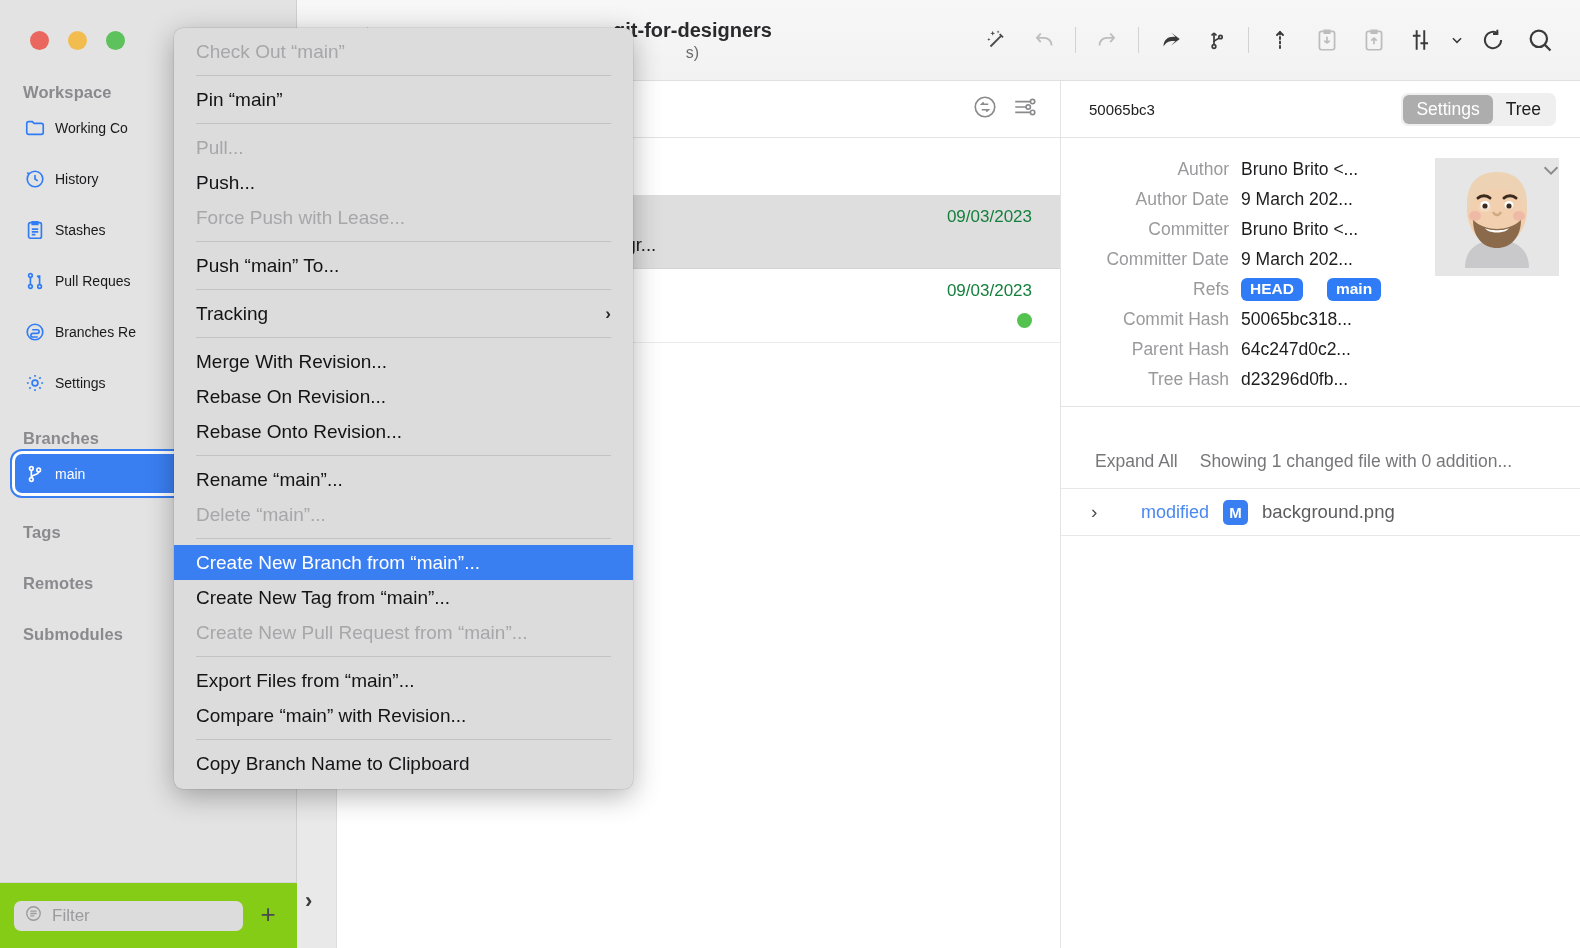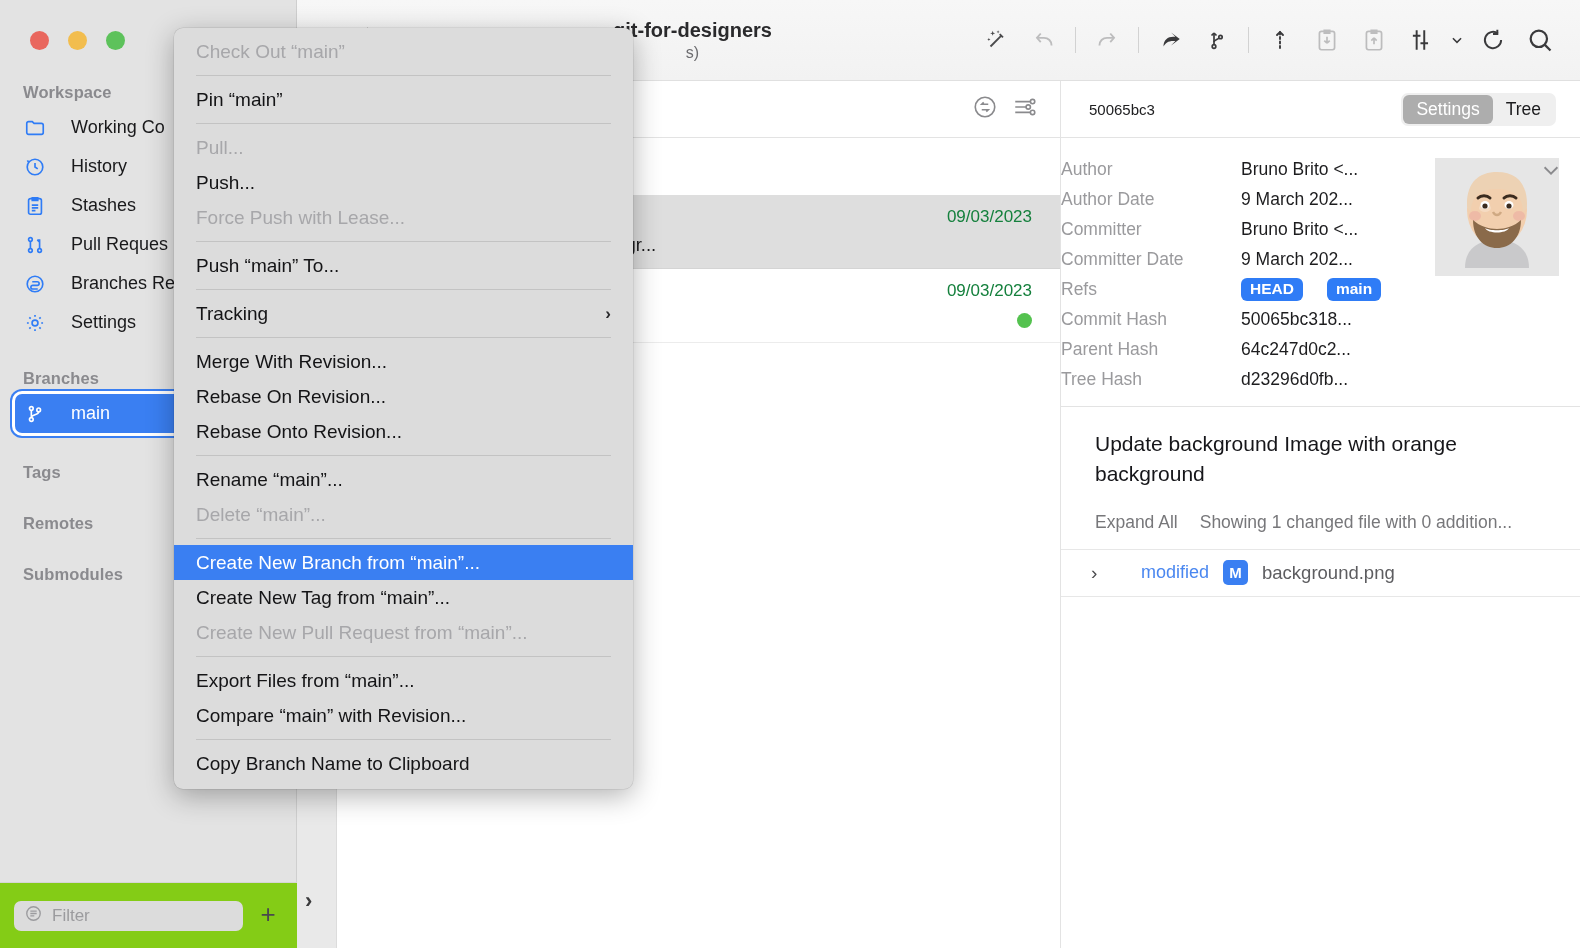"Working Co" .sb-item { font-size: 18px -> 14px; gap: 24px -> 8px; margin: 0 14px -> 12px 14px }
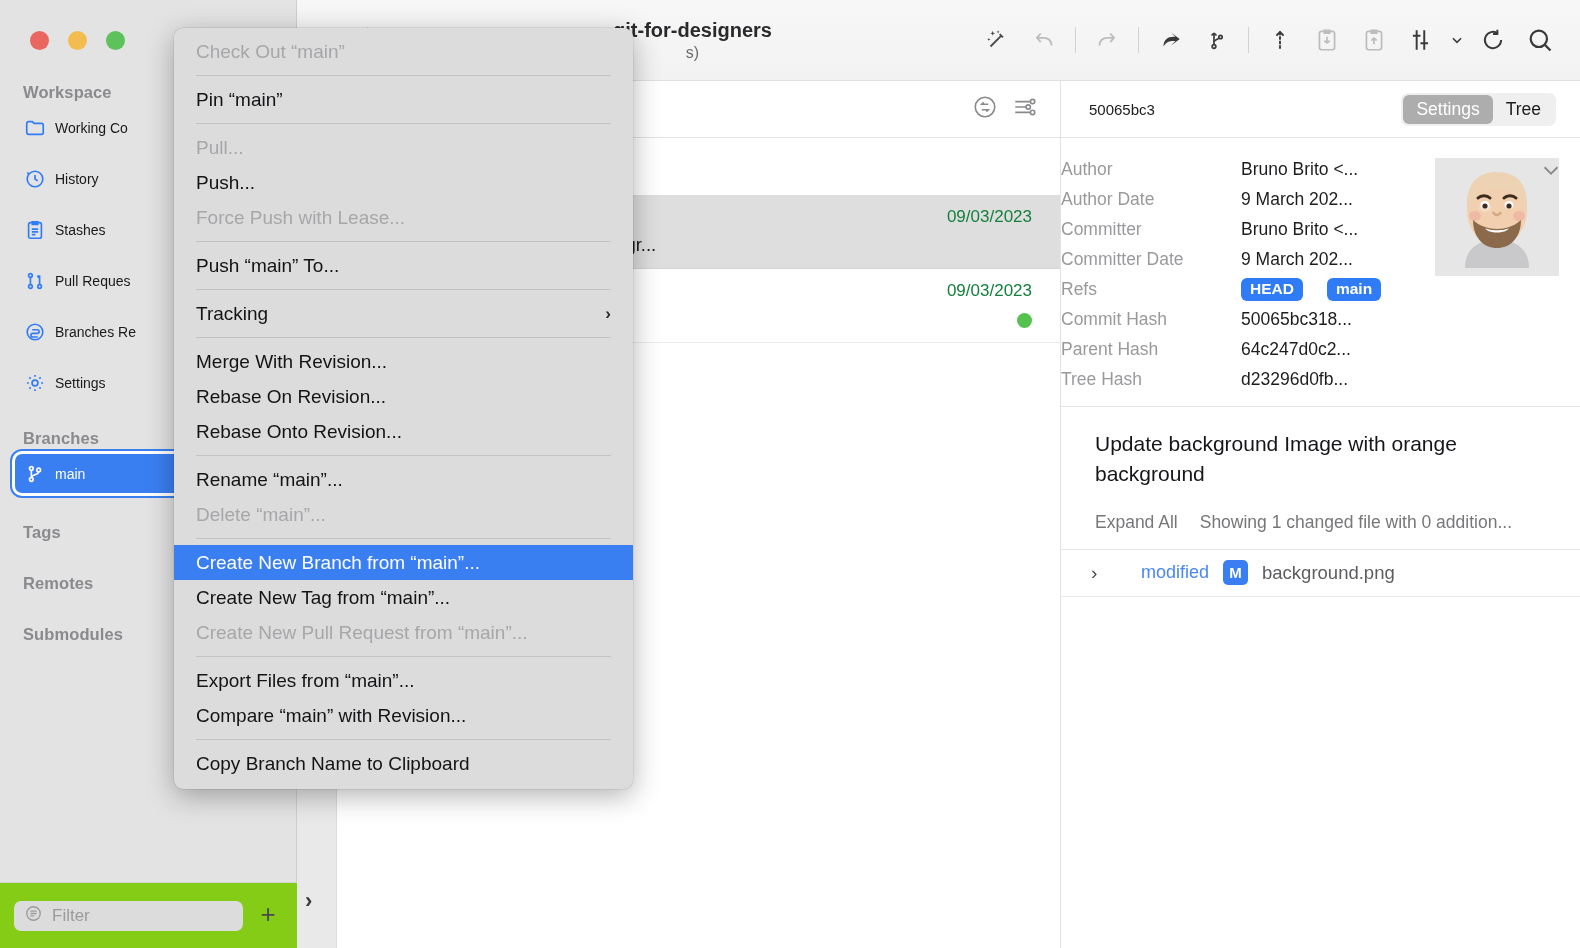"Author" .mkey { text-align: none -> right }
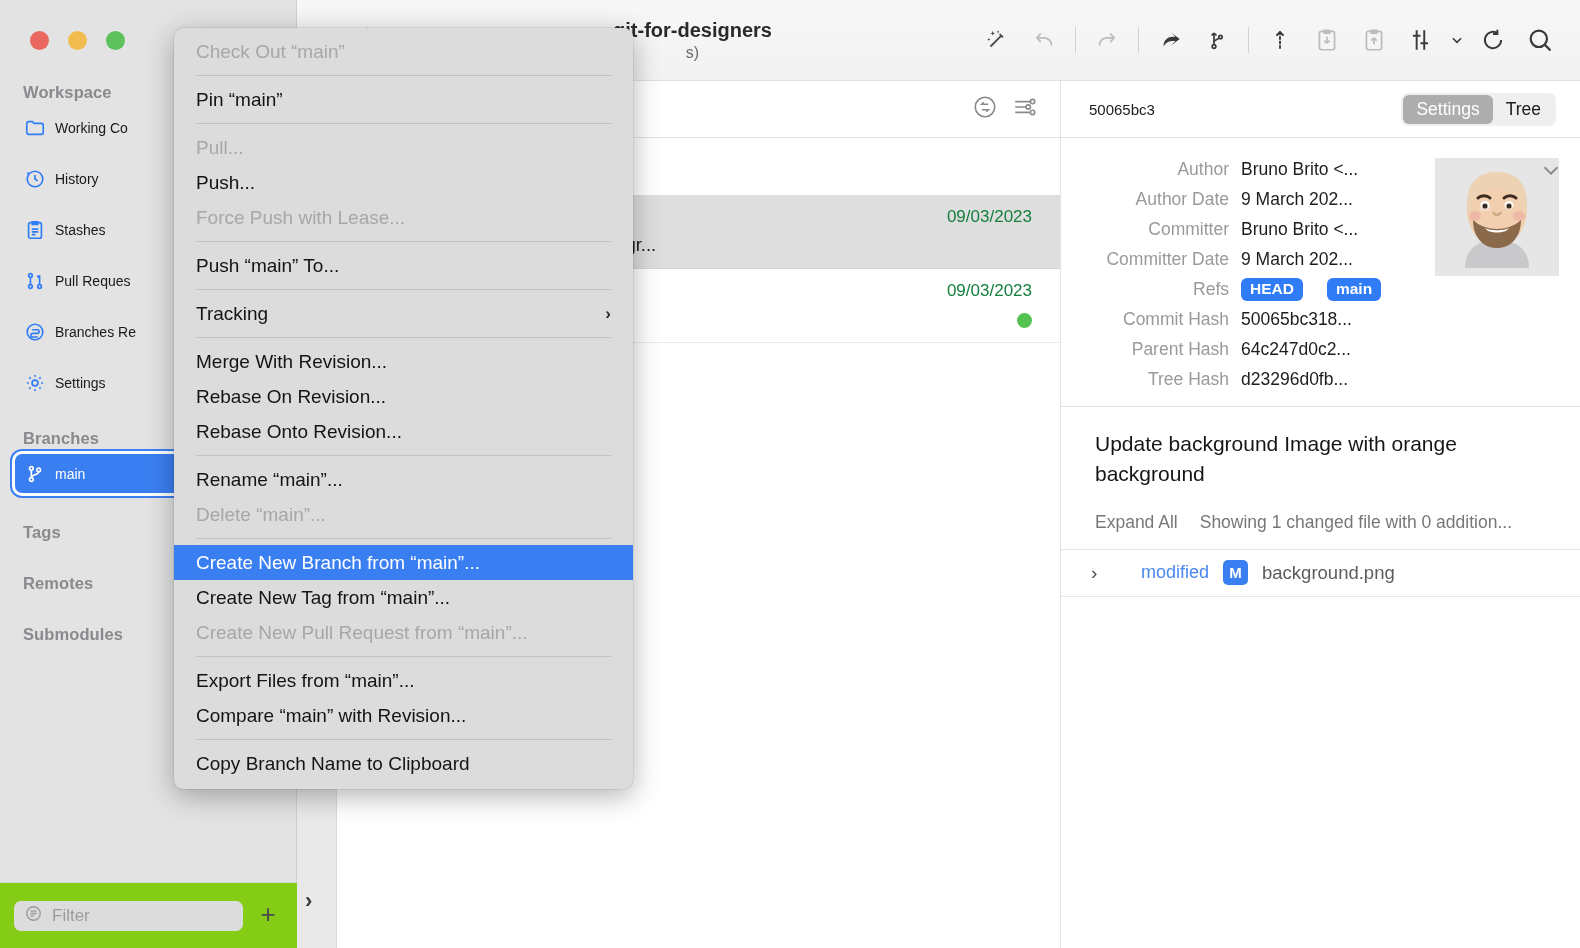"Update background Image with orange" div.cmsg { html: <div>Update background Image with orange background</div> -> none }
